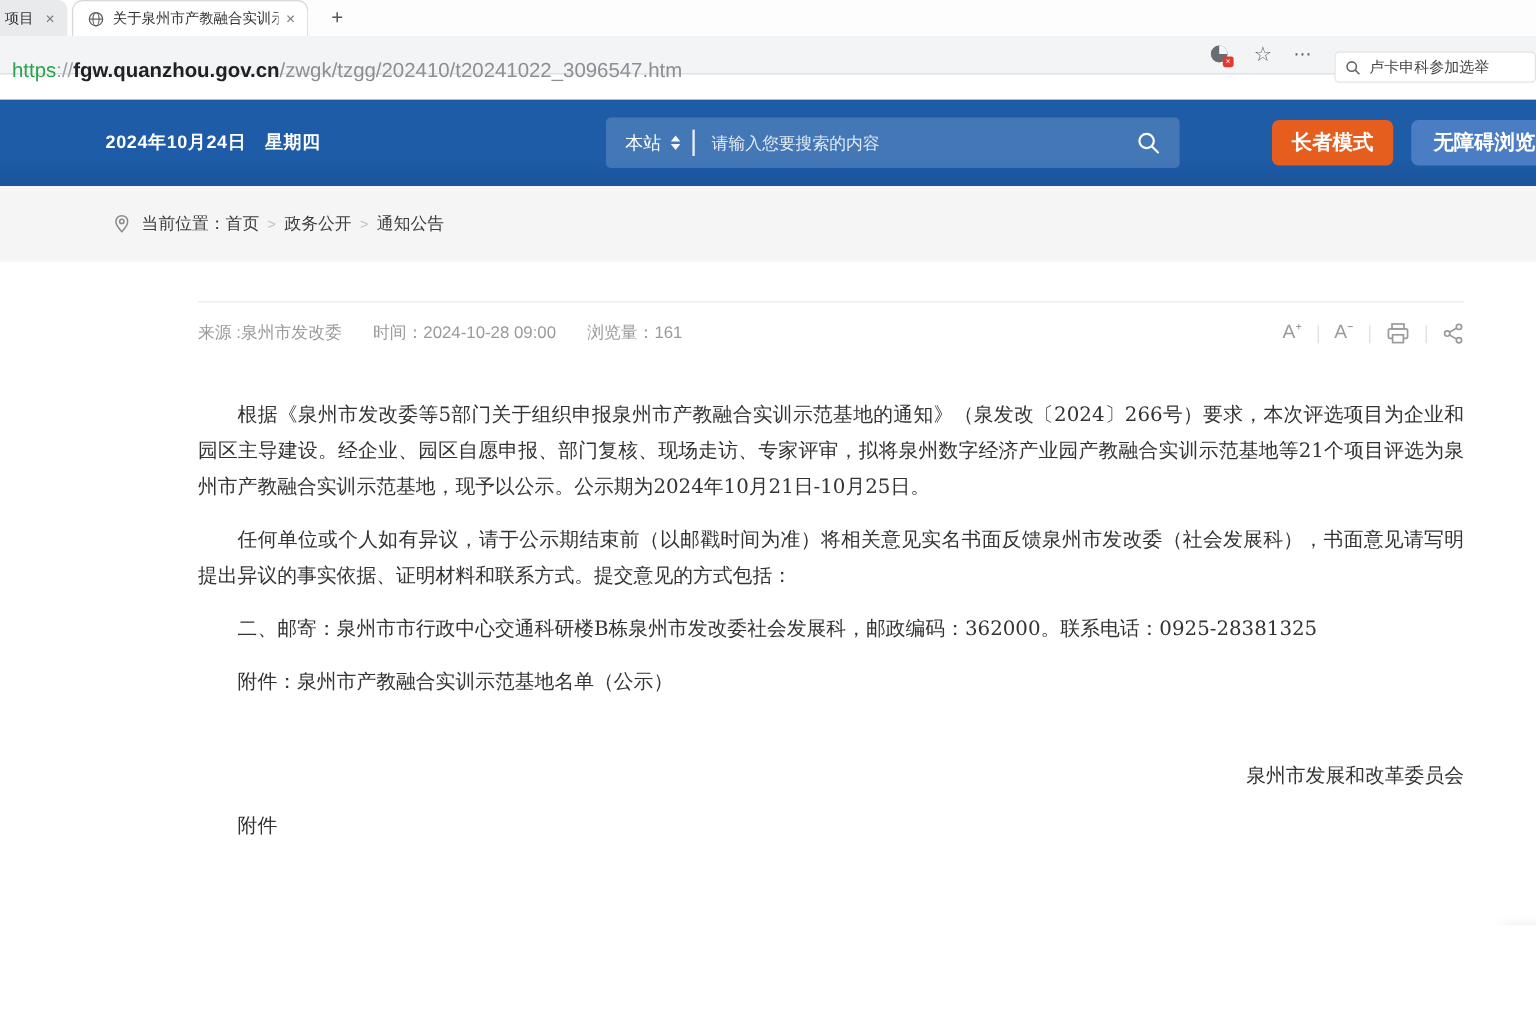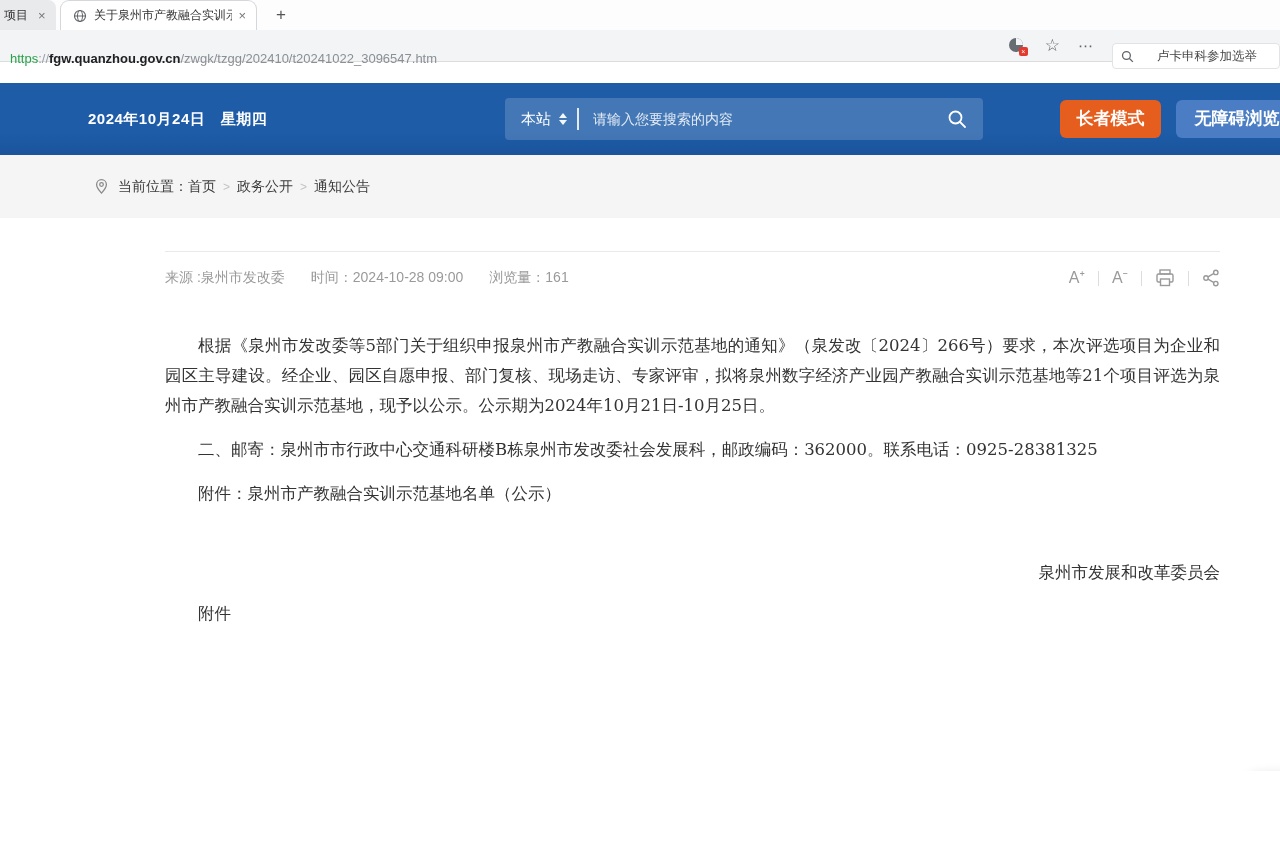"https://fgw.quanzhou.gov.cn/zwgk/tzgg/20" .url { font-size: 13px -> 17px }
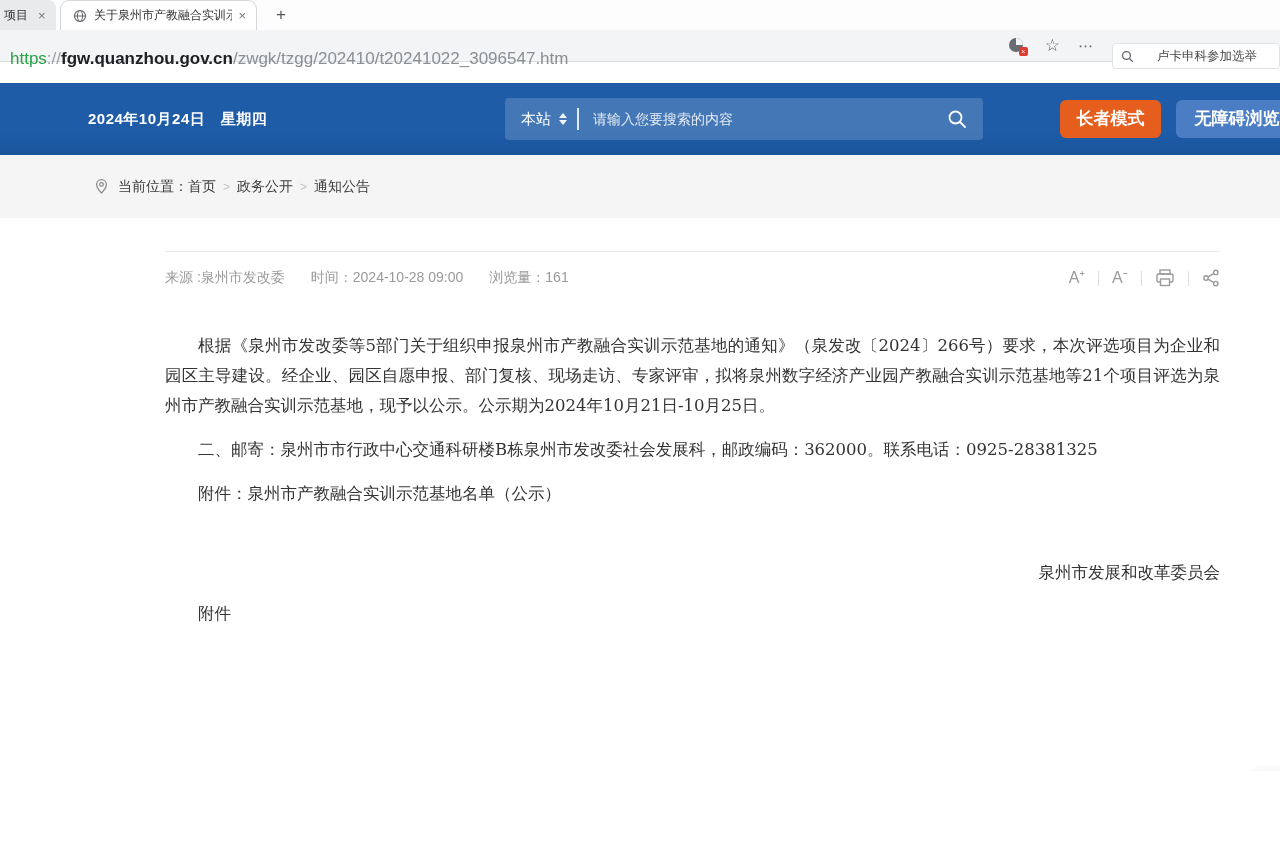"卢卡申科参加选举" .hotsearch { gap: 23px -> 7px }
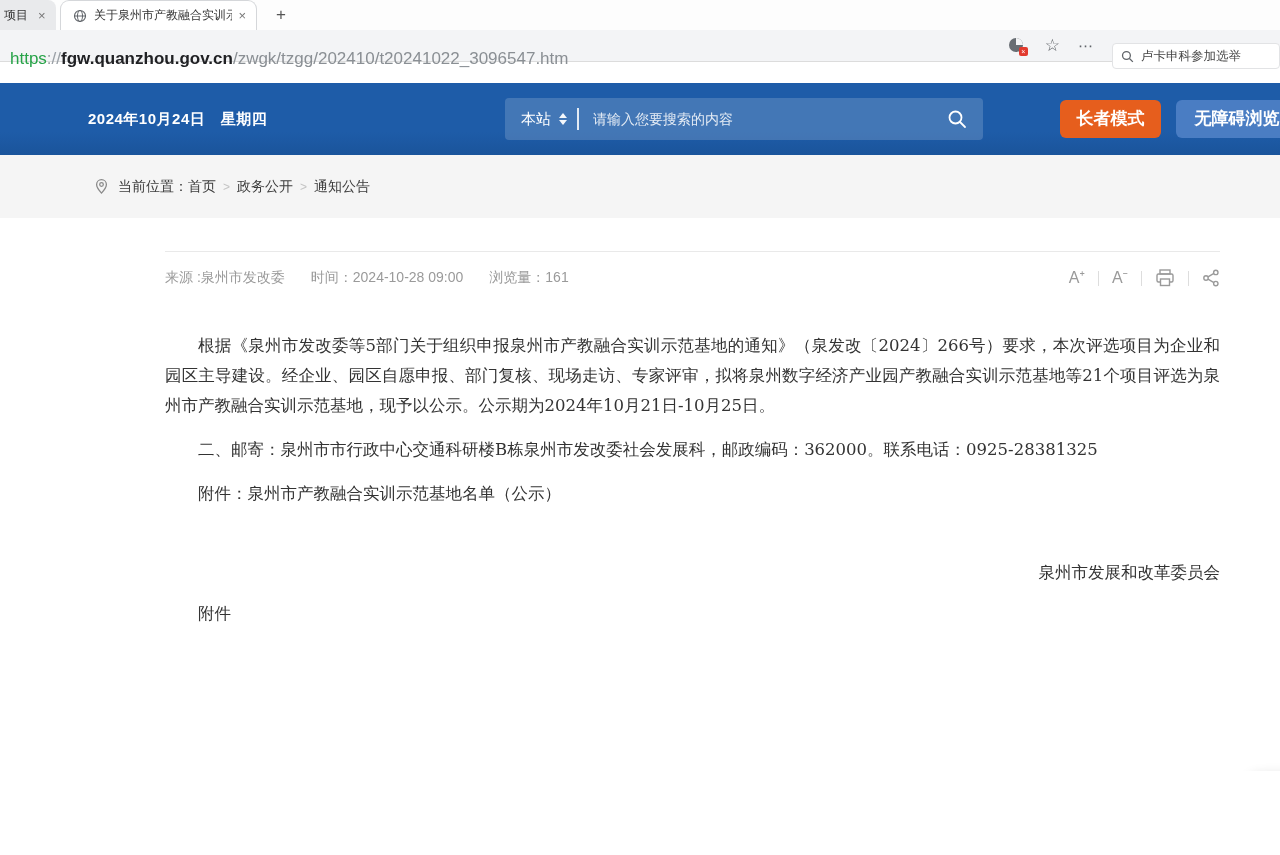"任何单位或个人如有异议，请于公示期结束前（以邮戳时间为准）将相关意见实名书面反馈" p { html: none -> <p>任何单位或个人如有异议，请于公示期结束前（以邮戳时间为准）将相关意见实名书面反馈泉州市发改委（社会发展科），书面意见请写明提出异议的事实依据、证明材料和联系方式。提交意见的方式包括：</p> }
